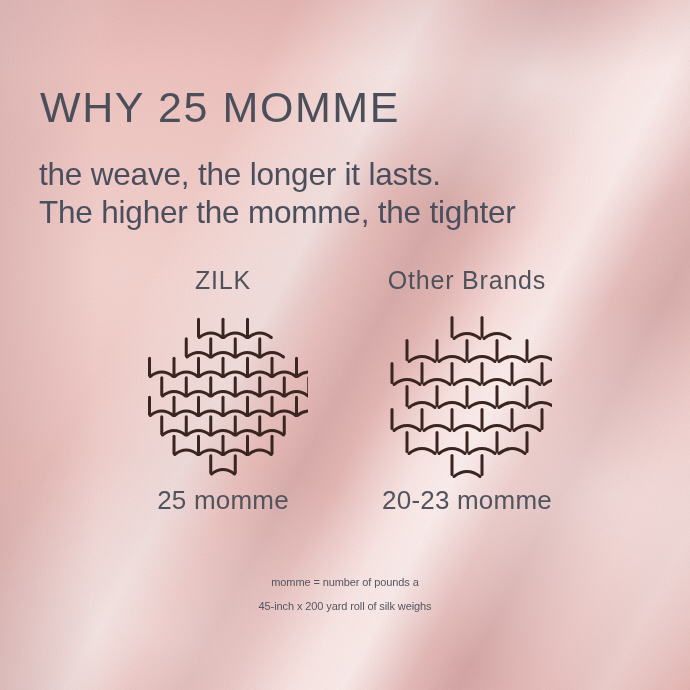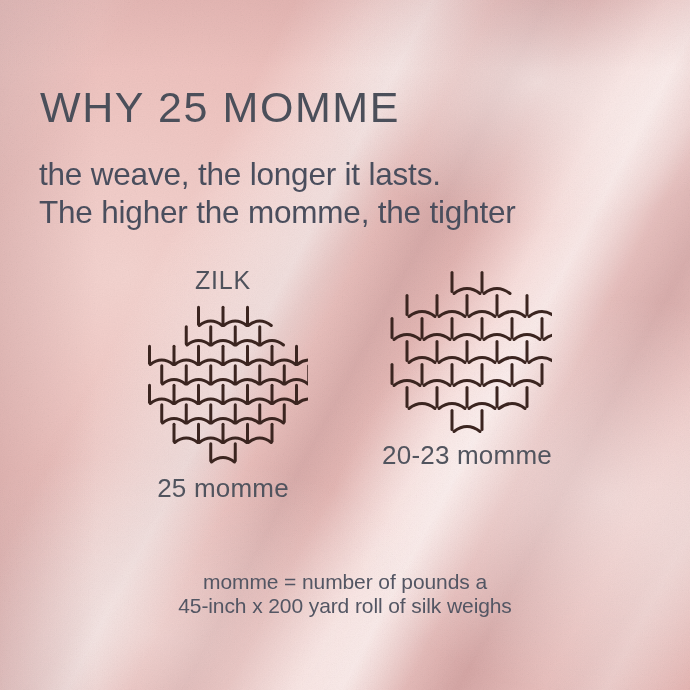"ZILK" .col-title { margin-bottom: 8px -> 20px }
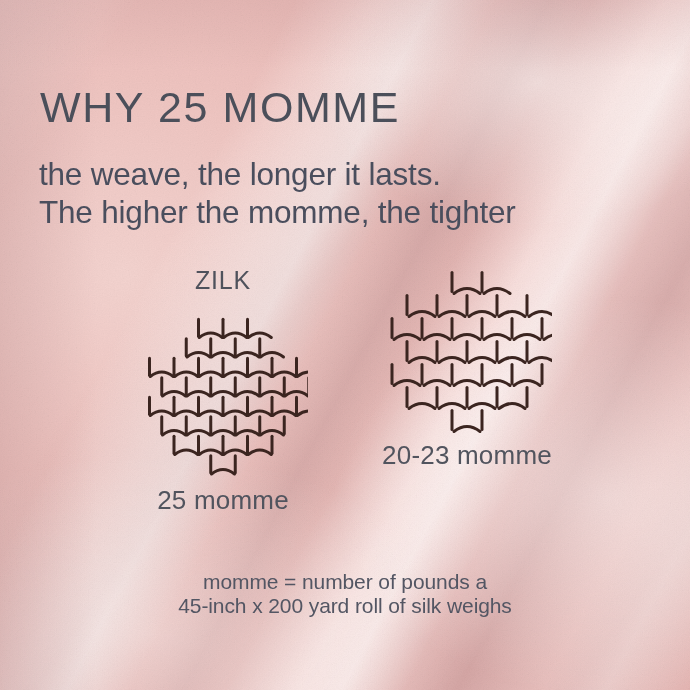"Other Brands" div.col-title { html: none -> <div>Other Brands</div> }
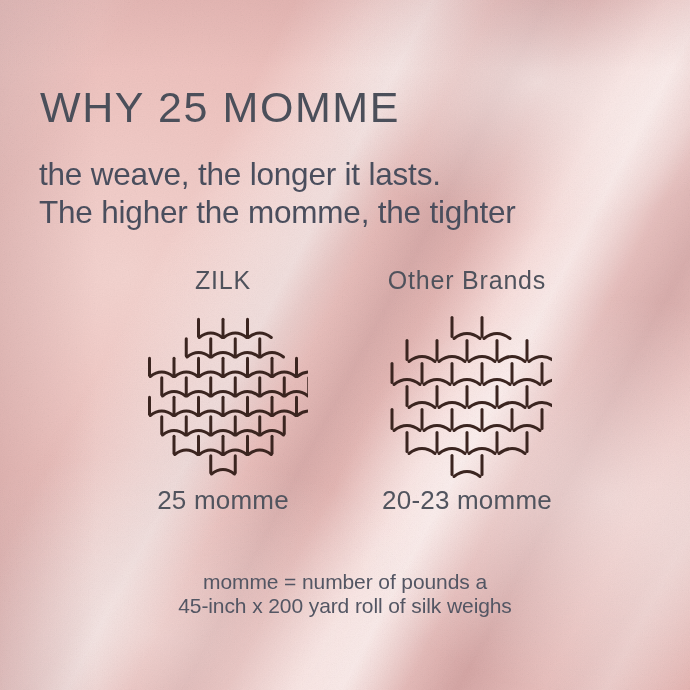"momme = number of pounds" .footnote { font-size: 21px -> 11px }
